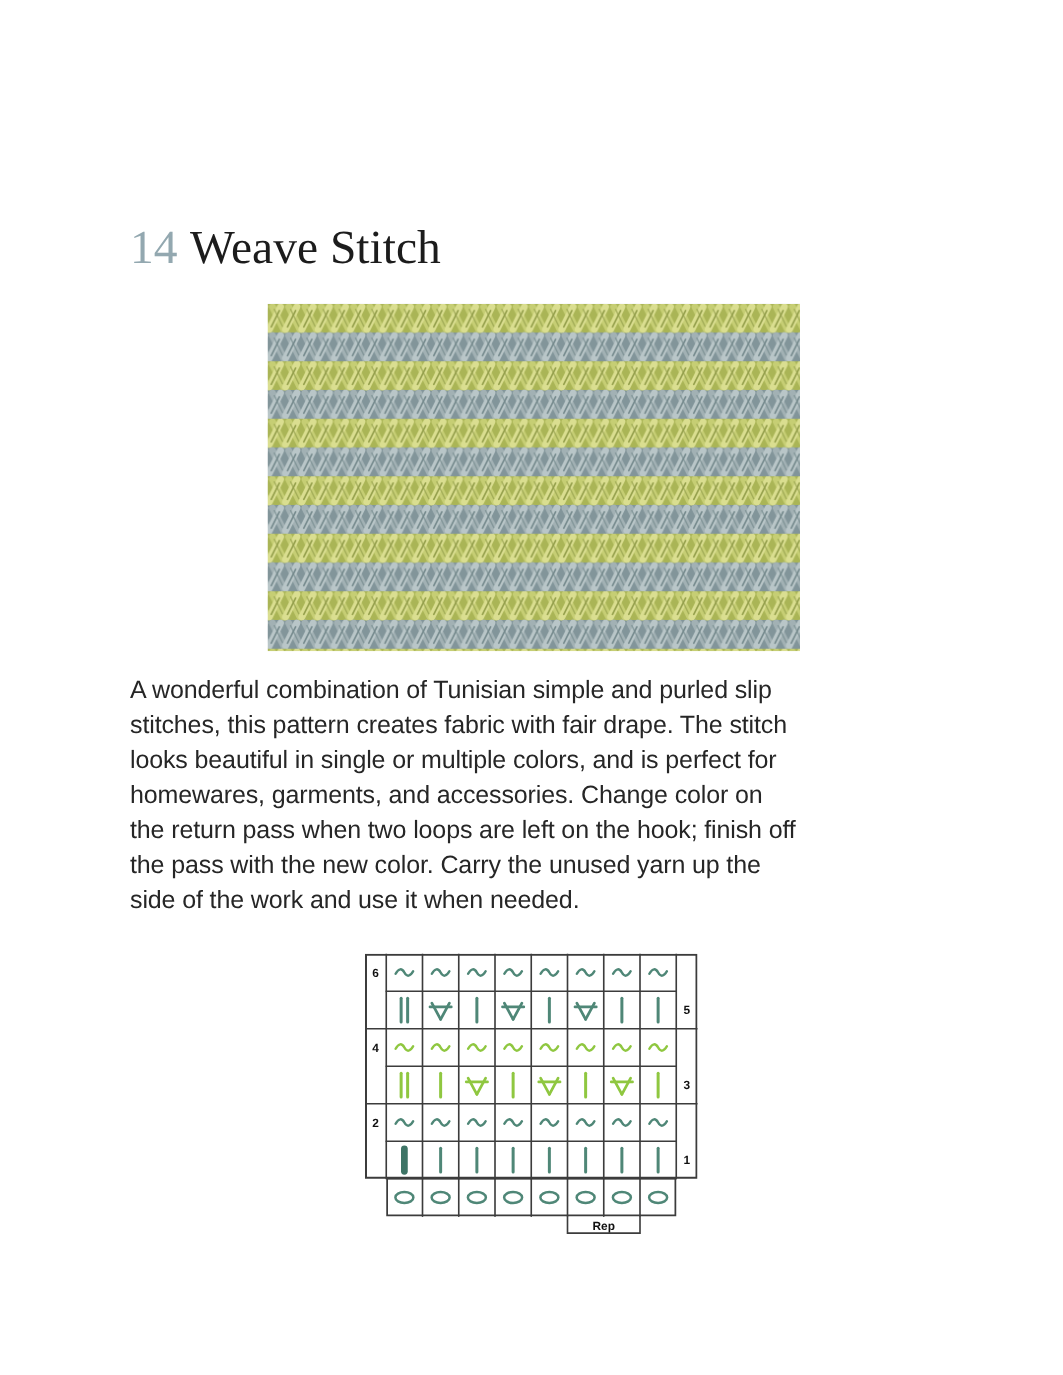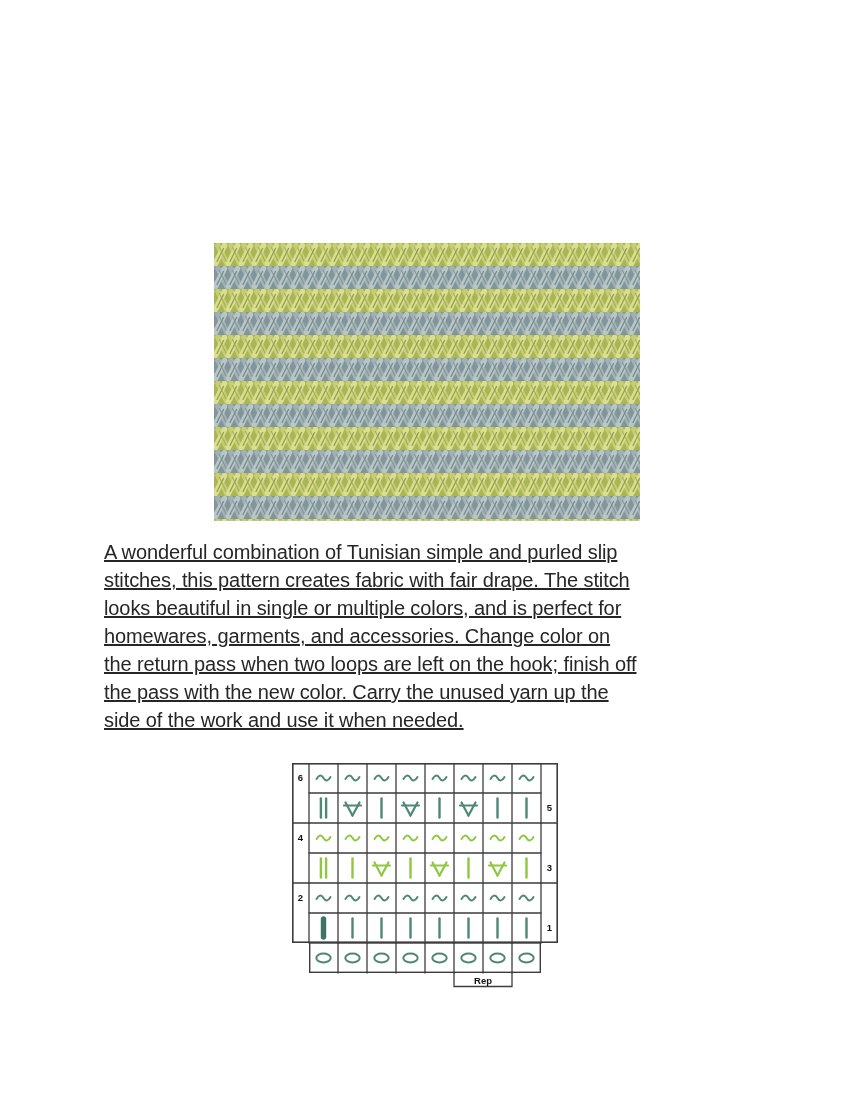"14 Weave Stitch" div { html: none -> <div> <span>14</span><span>Weave Stitch</span> </div> }
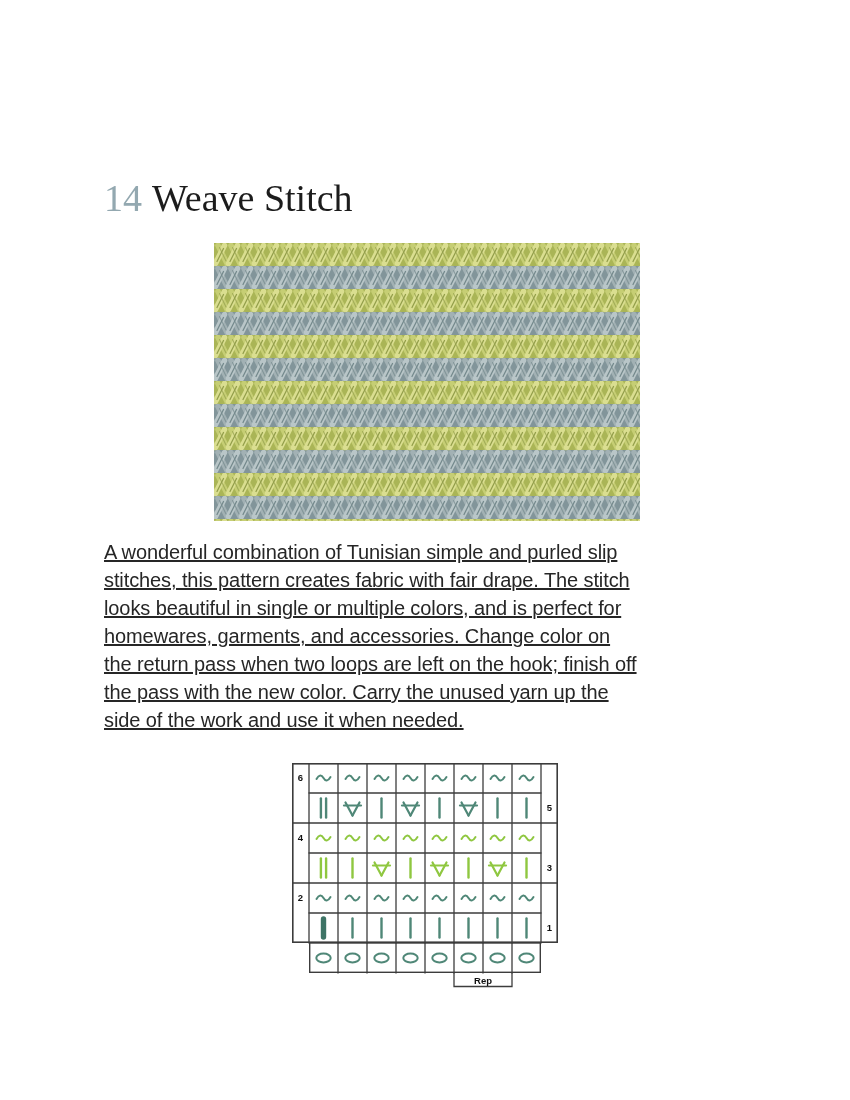"A wonderful combination of Tunisian" #desc { text-decoration: underline -> none }
